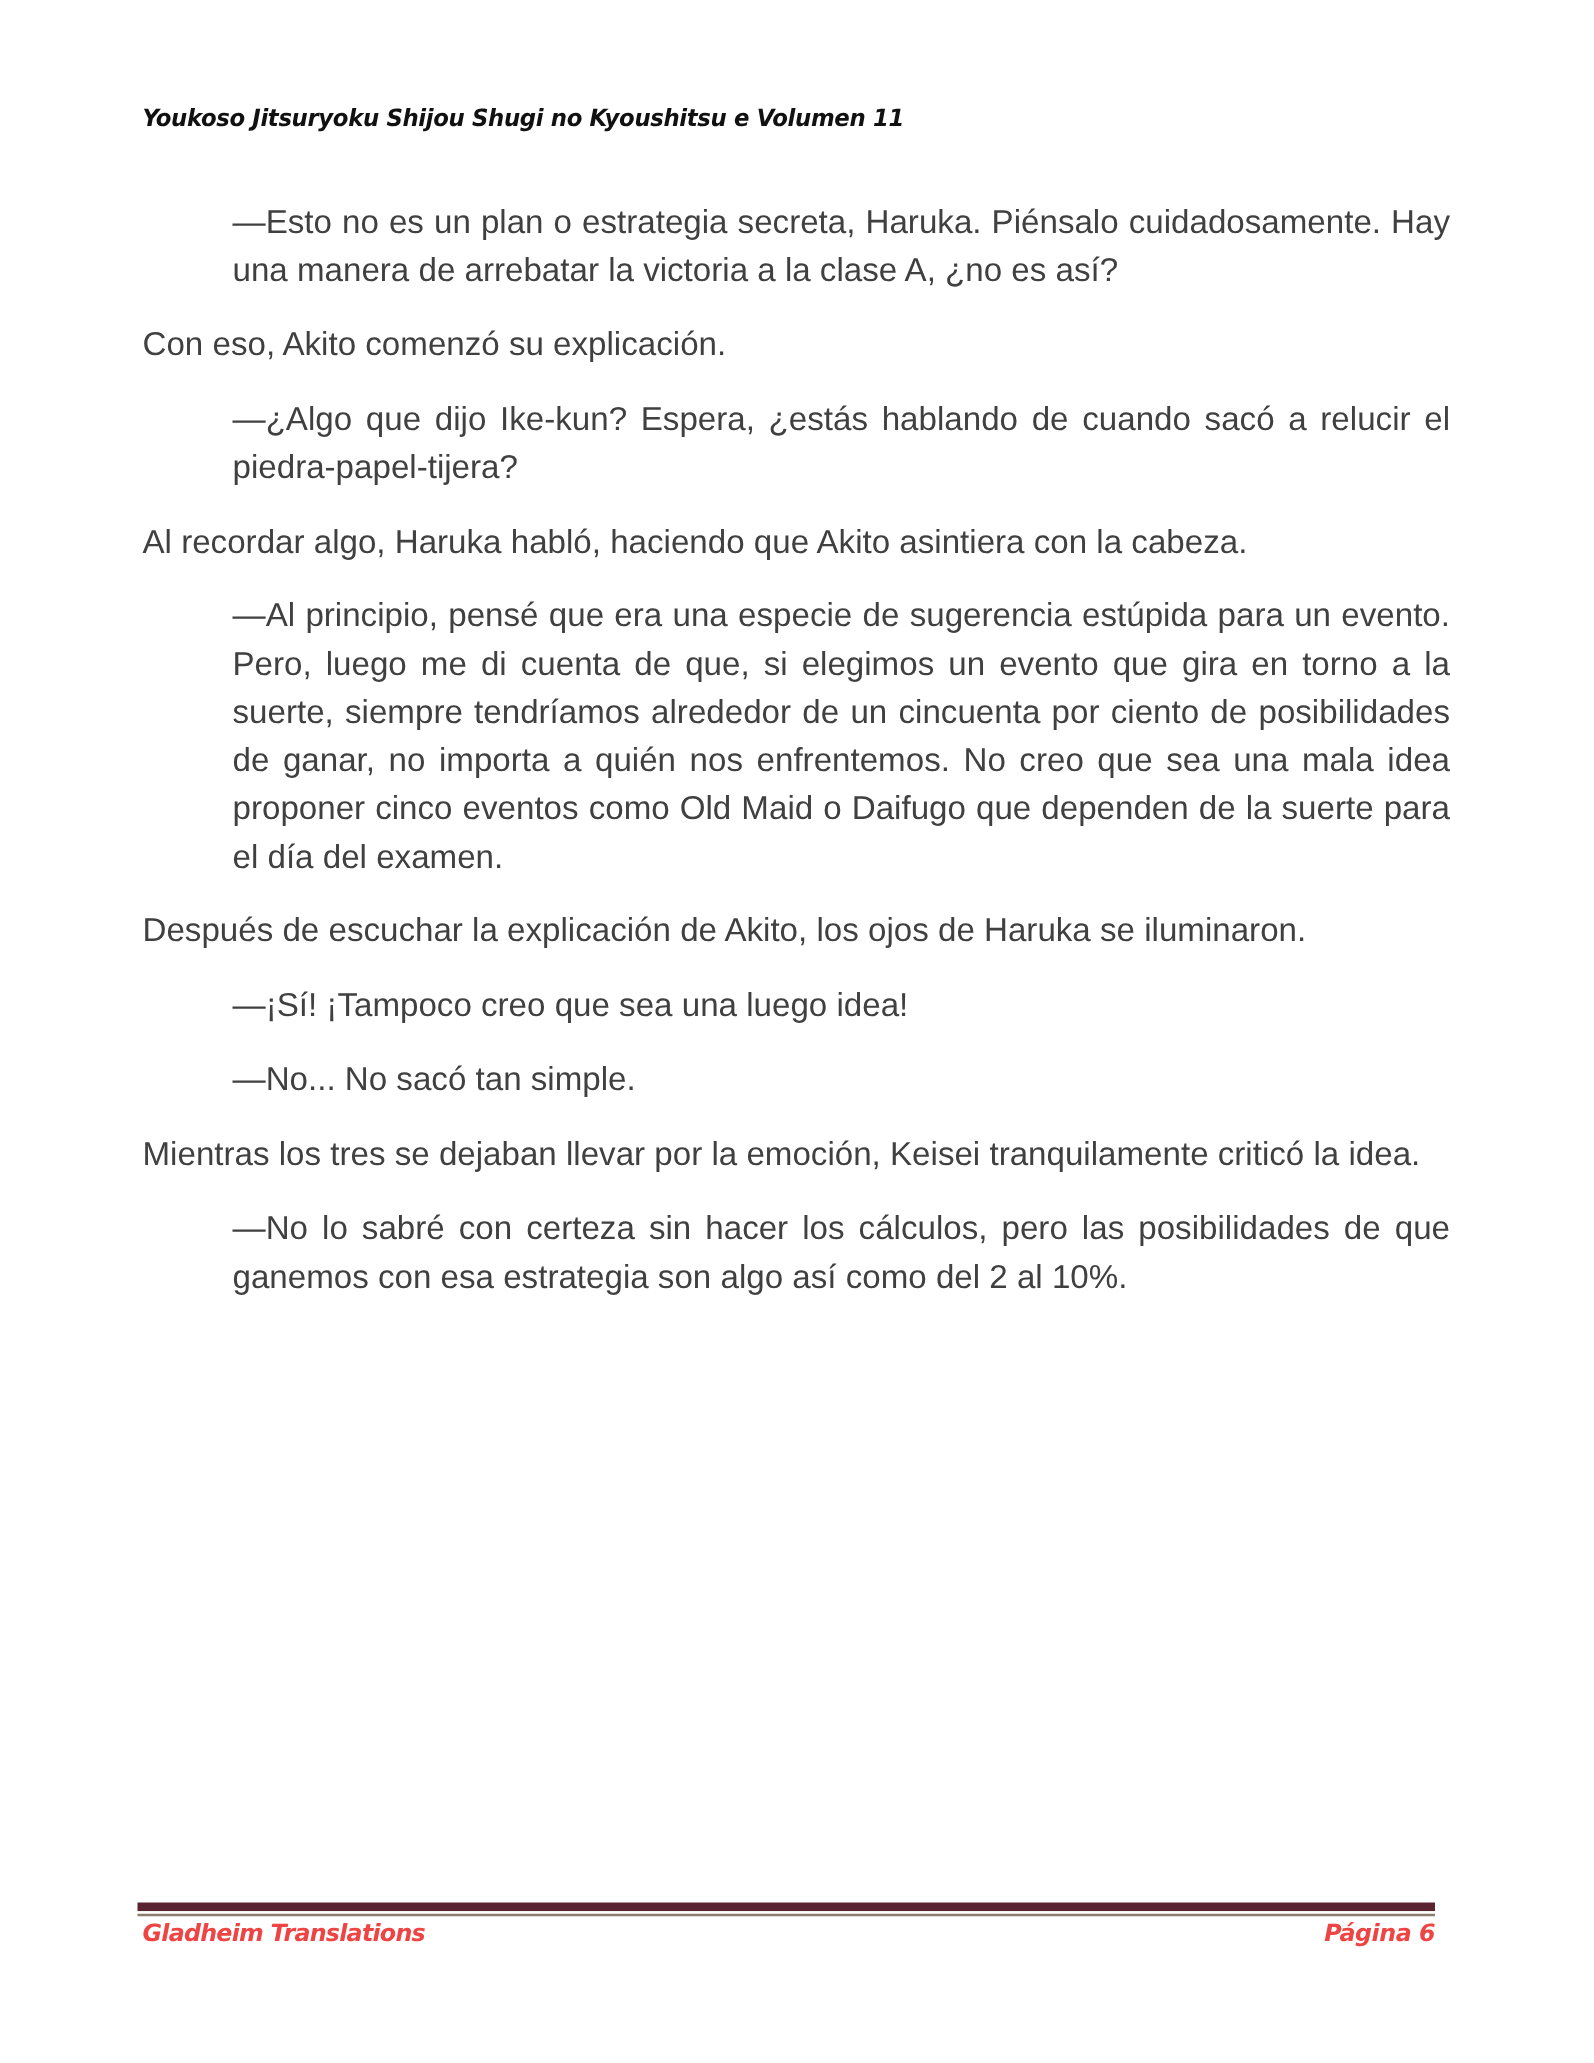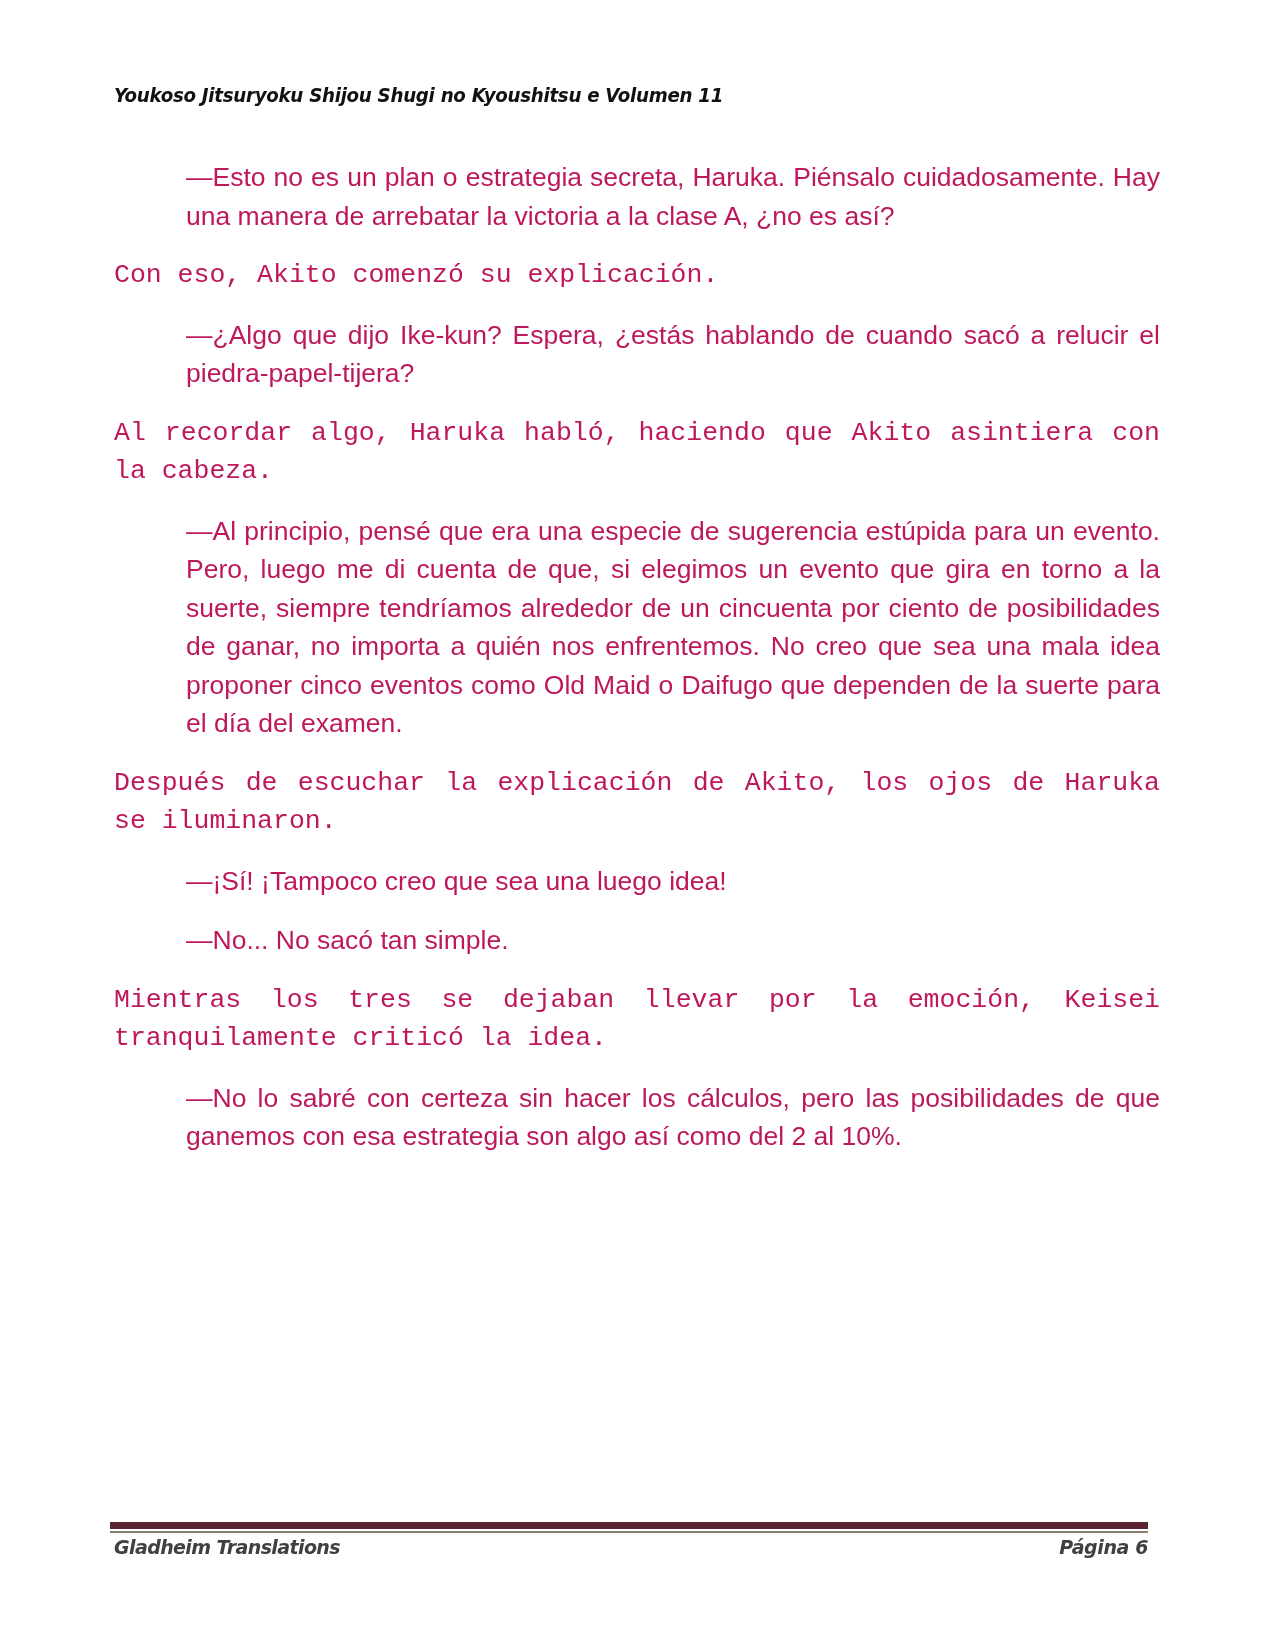"—Esto no es un plan" .body-text { color: #be185d -> #404040 }
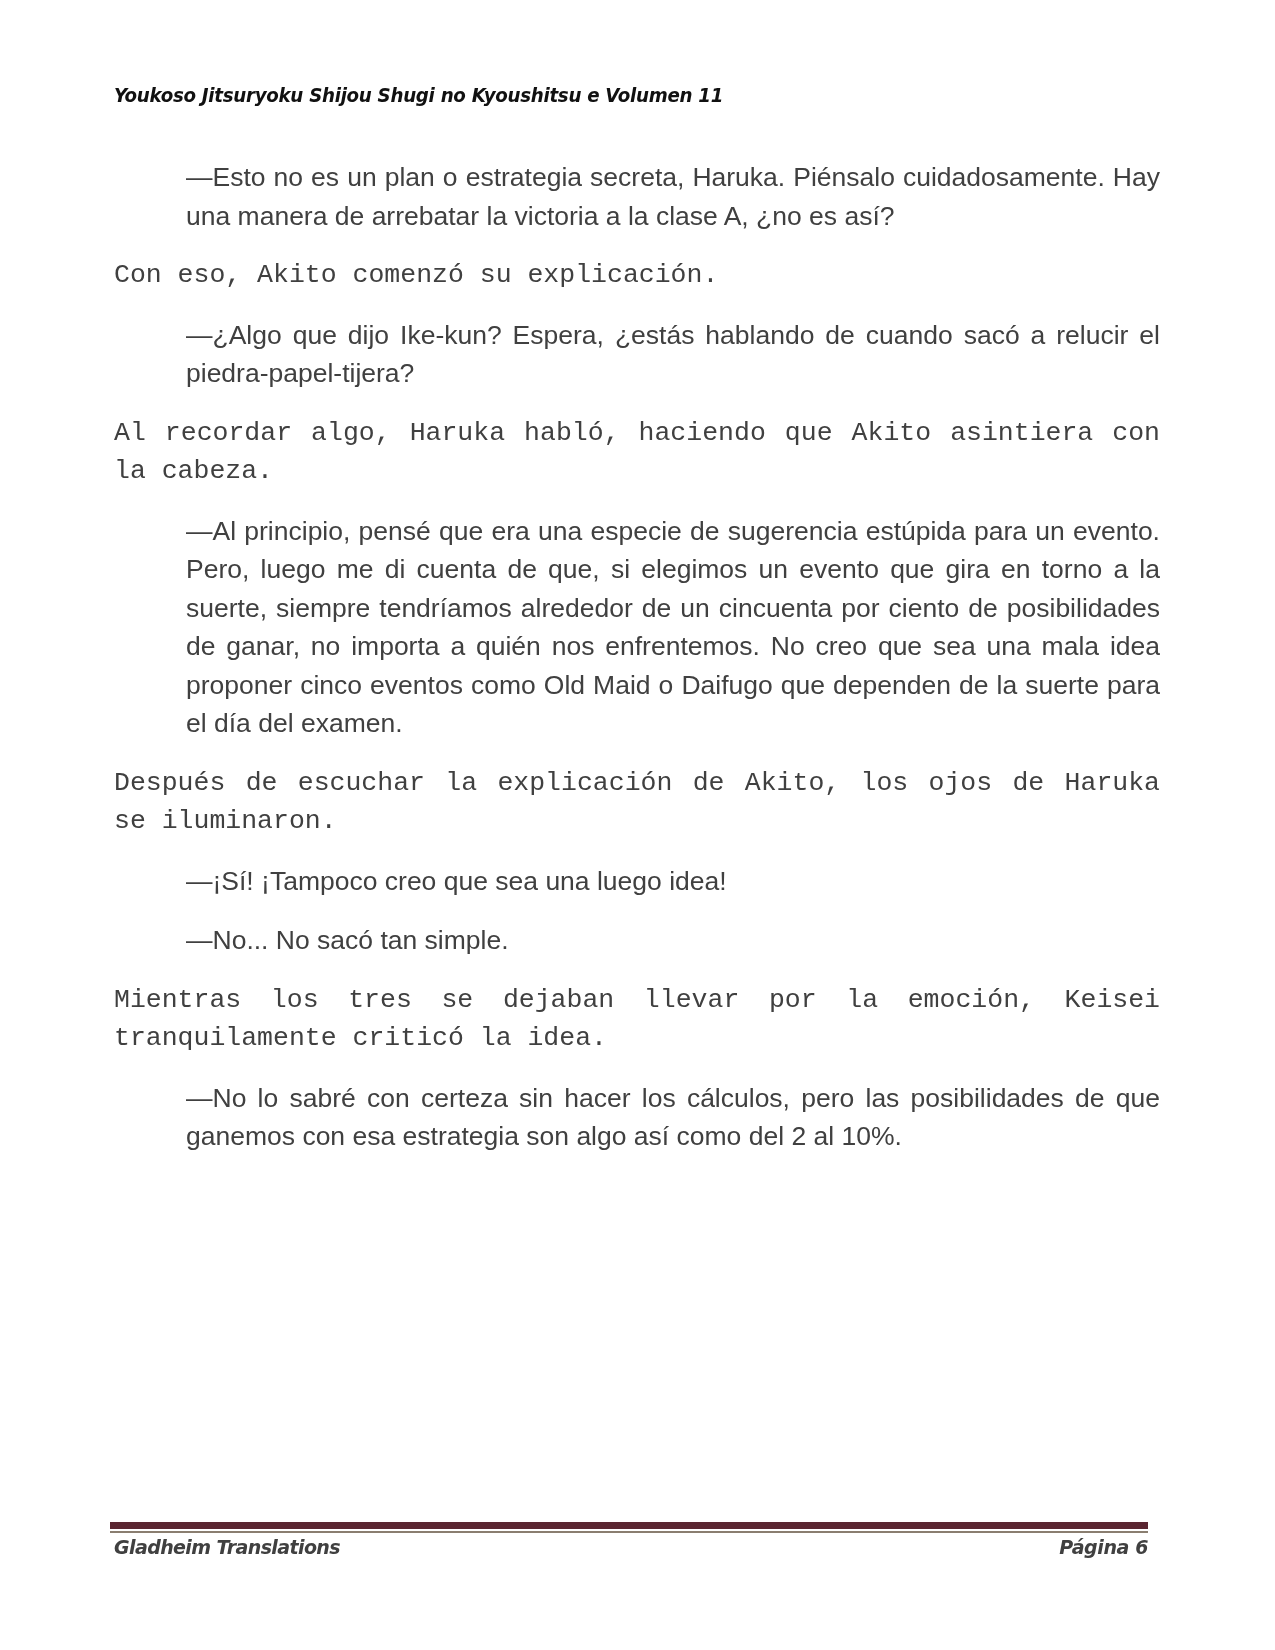"Con eso, Akito comenzó su" .para.narration { font-family: Liberation Mono, monospace -> none }
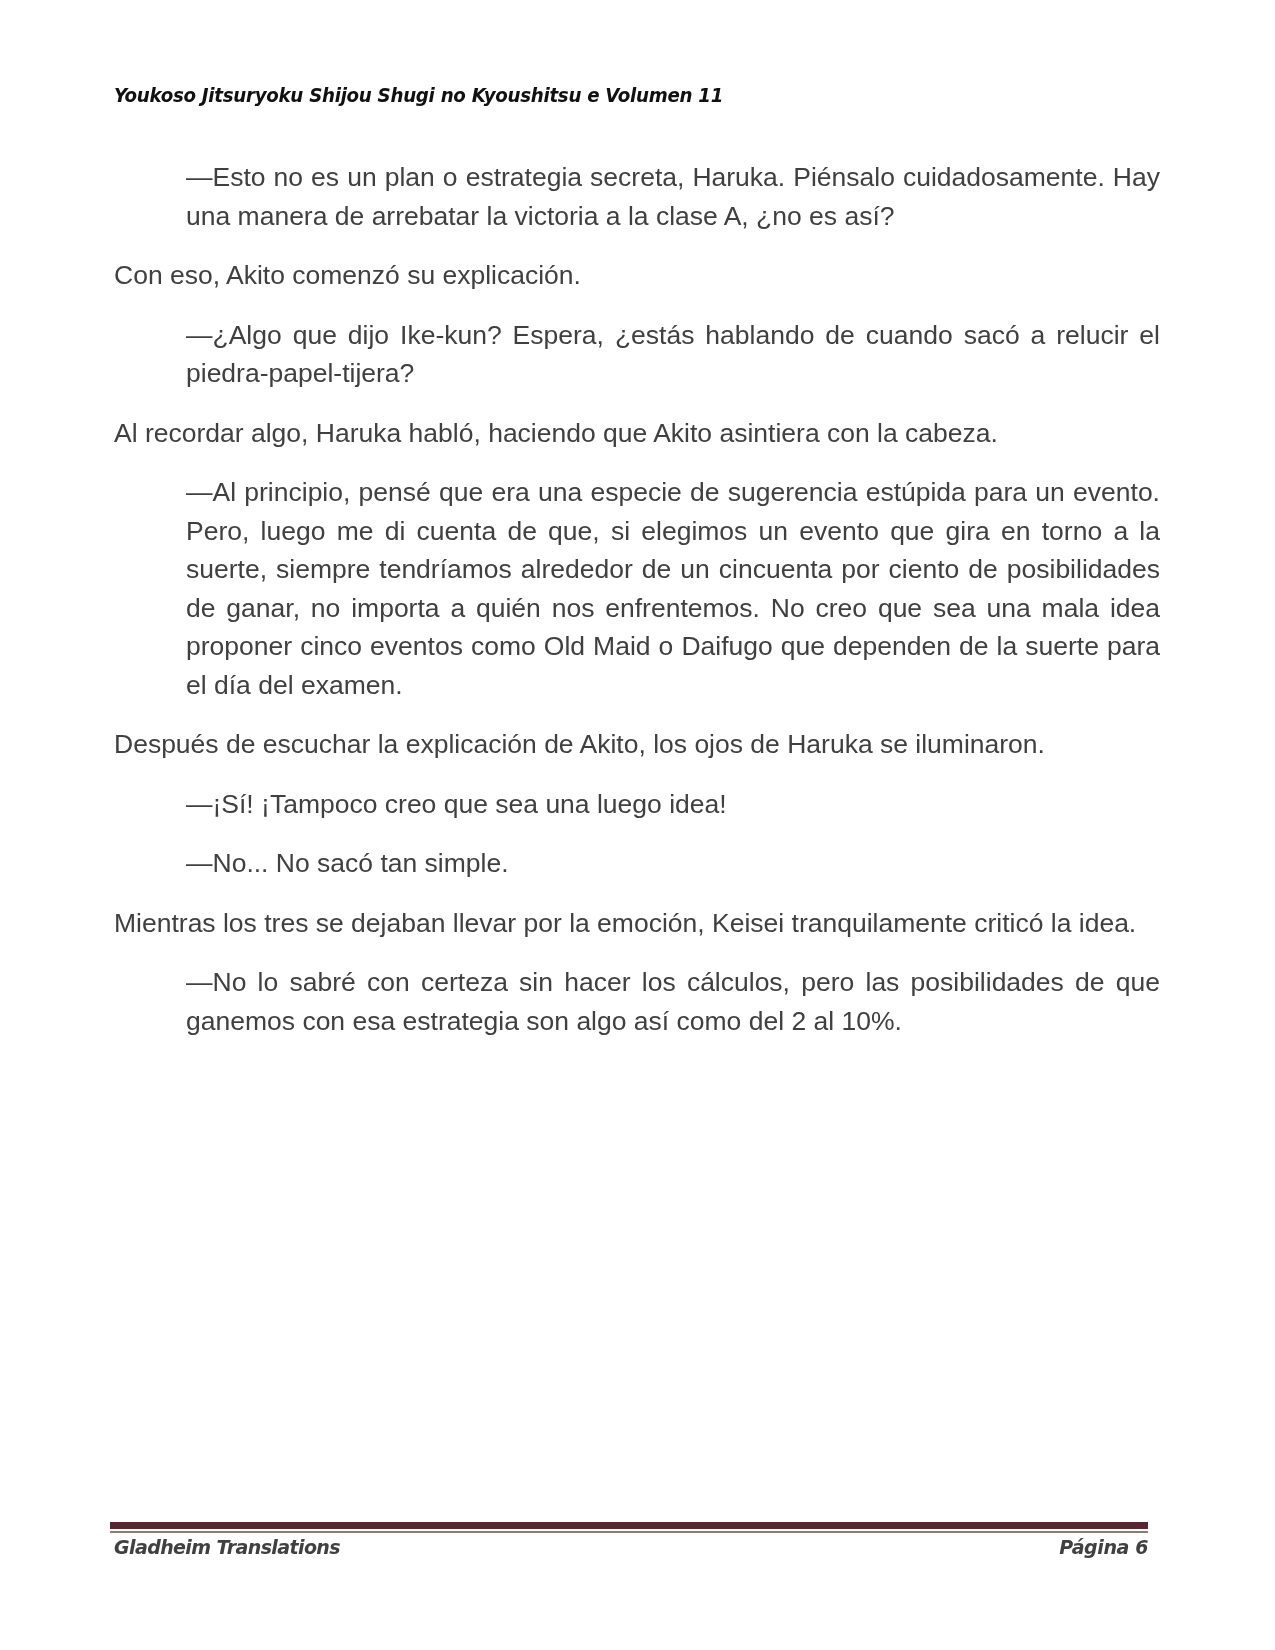"Gladheim Translations" .footer { color: #404040 -> #ef4444 }
